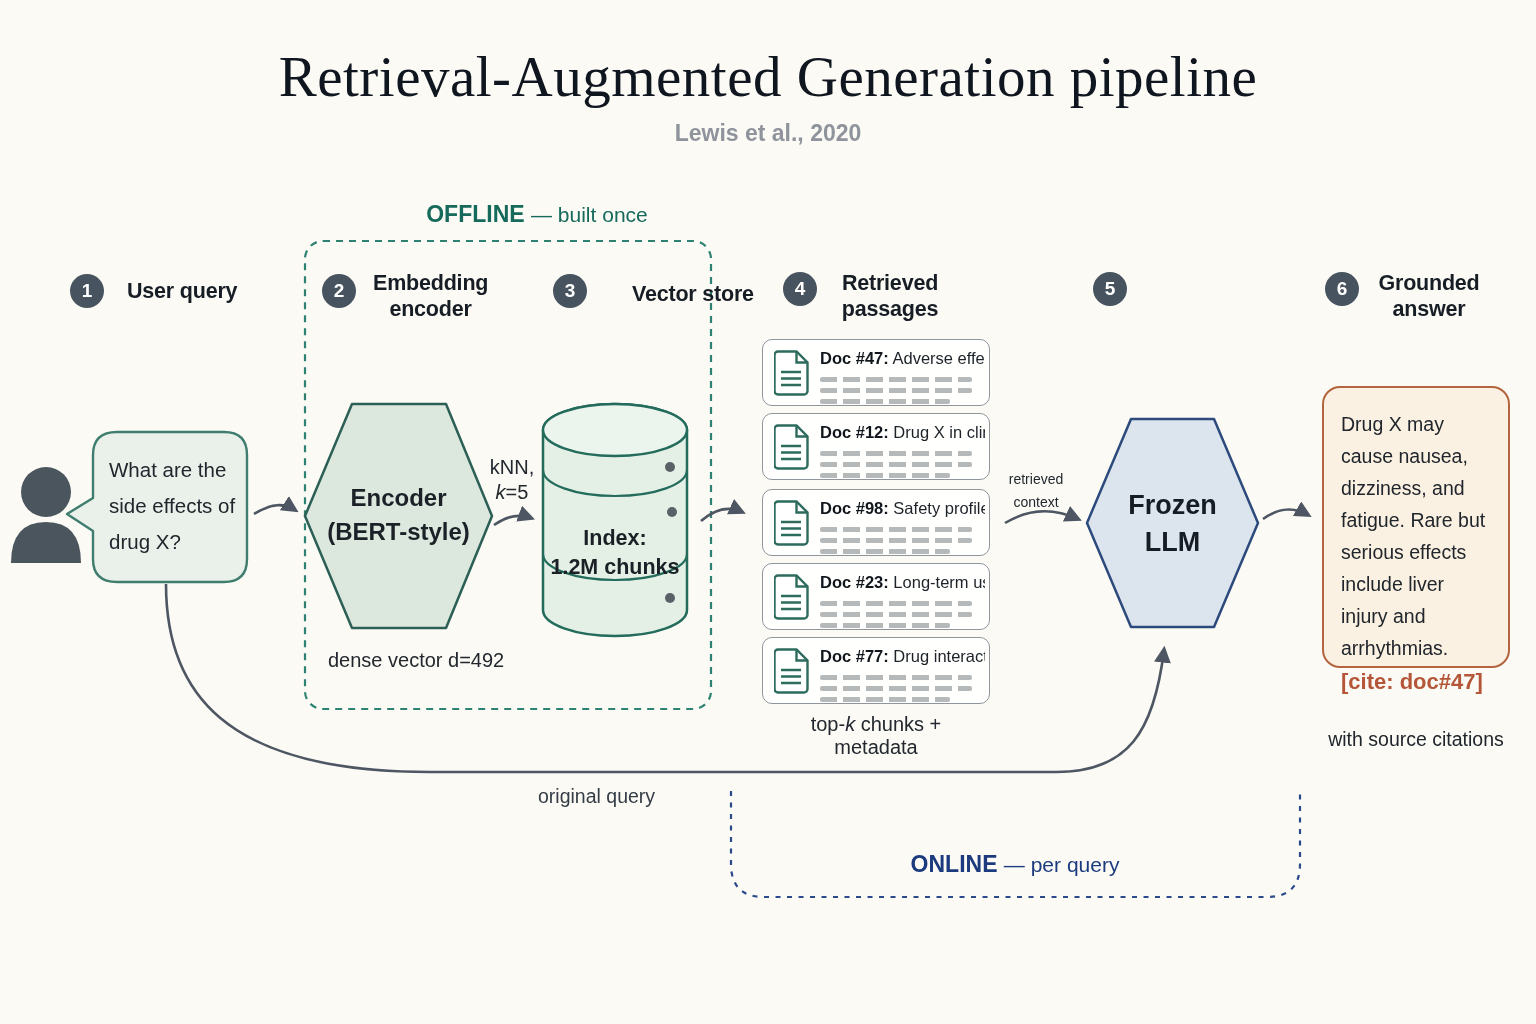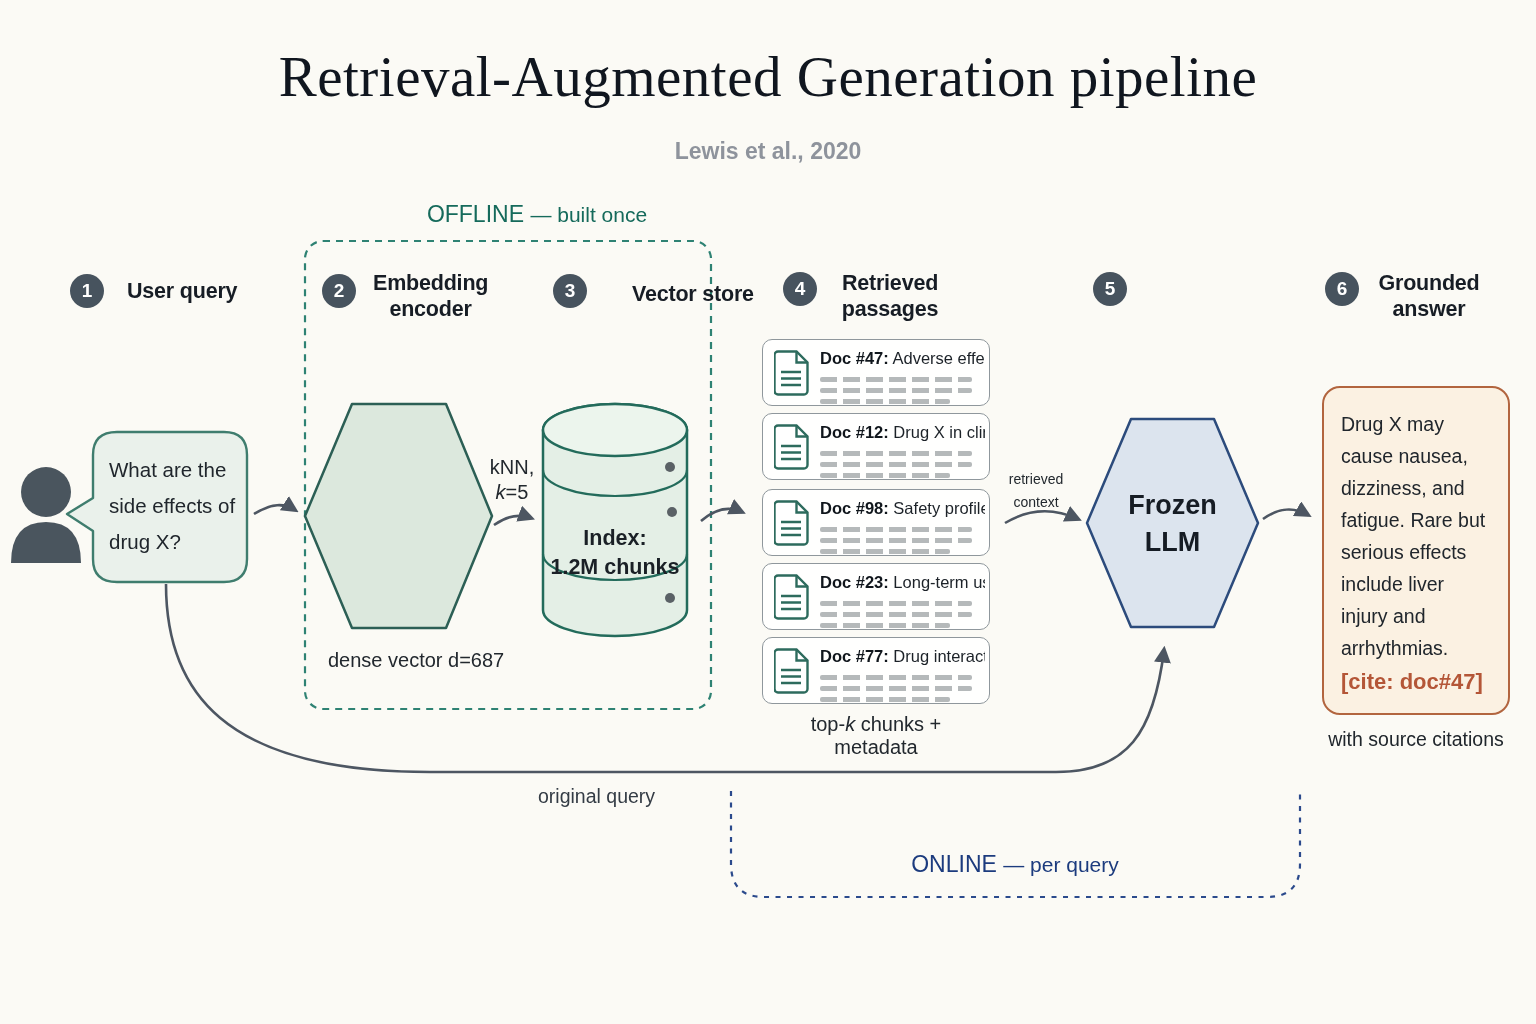"Lewis et al., 2020" .page-subtitle { top: 138px -> 120px }
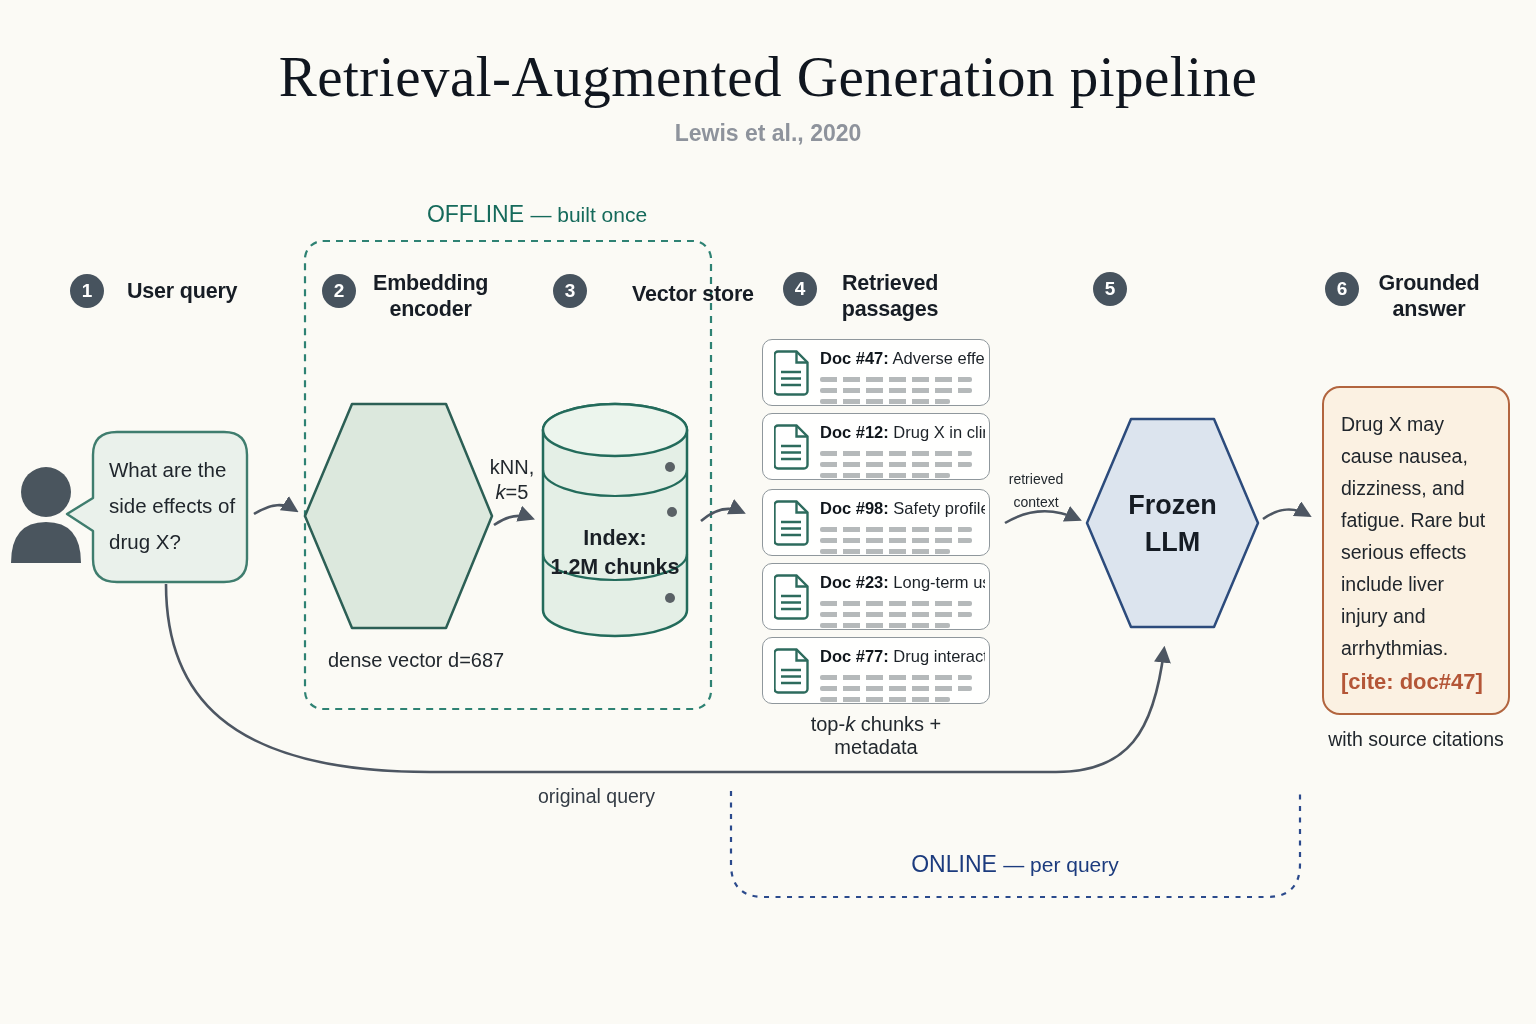"OFFLINE" .zone-label .zl-main { font-weight: normal -> bold }
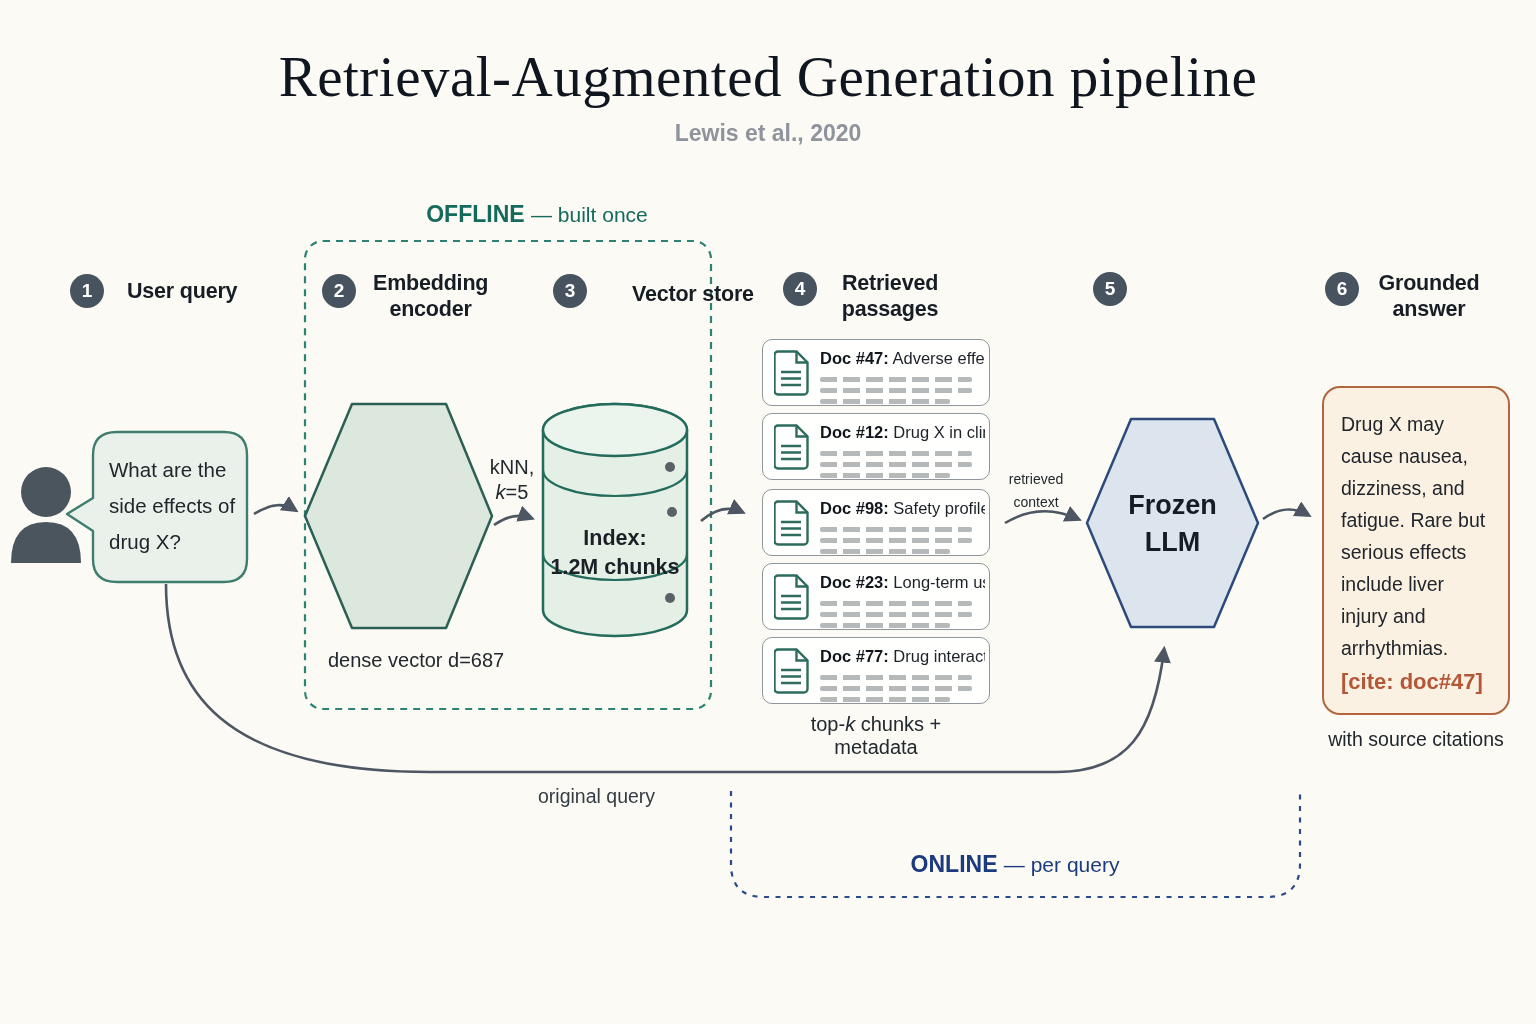"Drug X may cause nausea," .answer-box { height: 329px -> 282px }
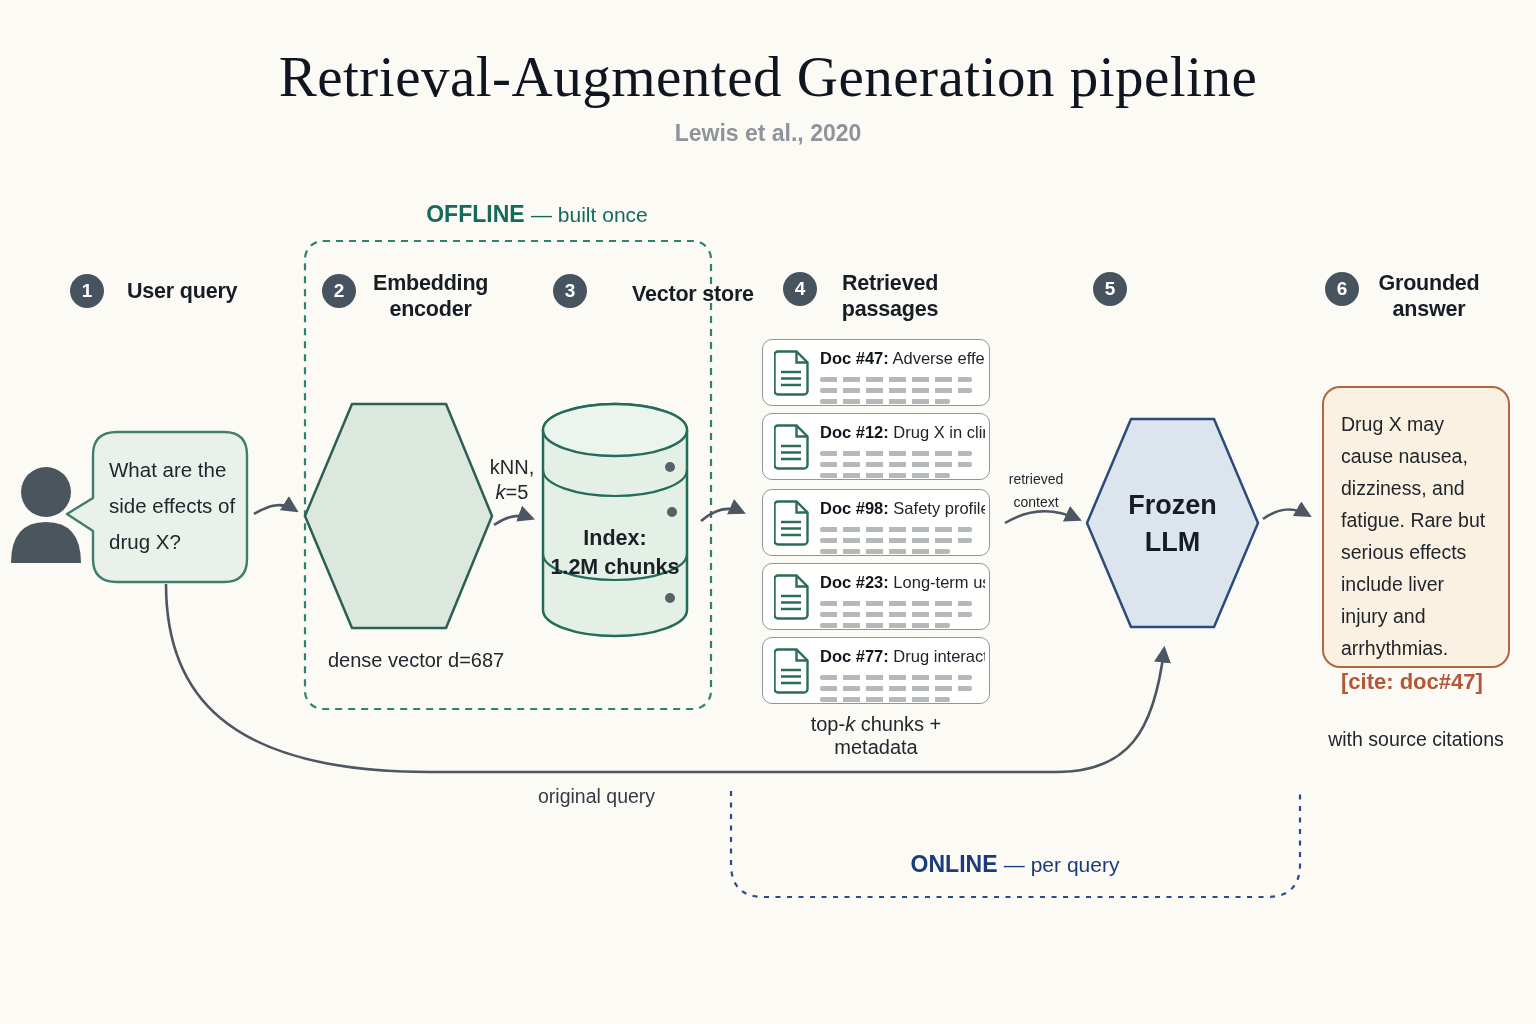"Encoder" div.txt { html: none -> <div> <span>Encoder</span><br> <span>(BERT-style)</span> </div> }
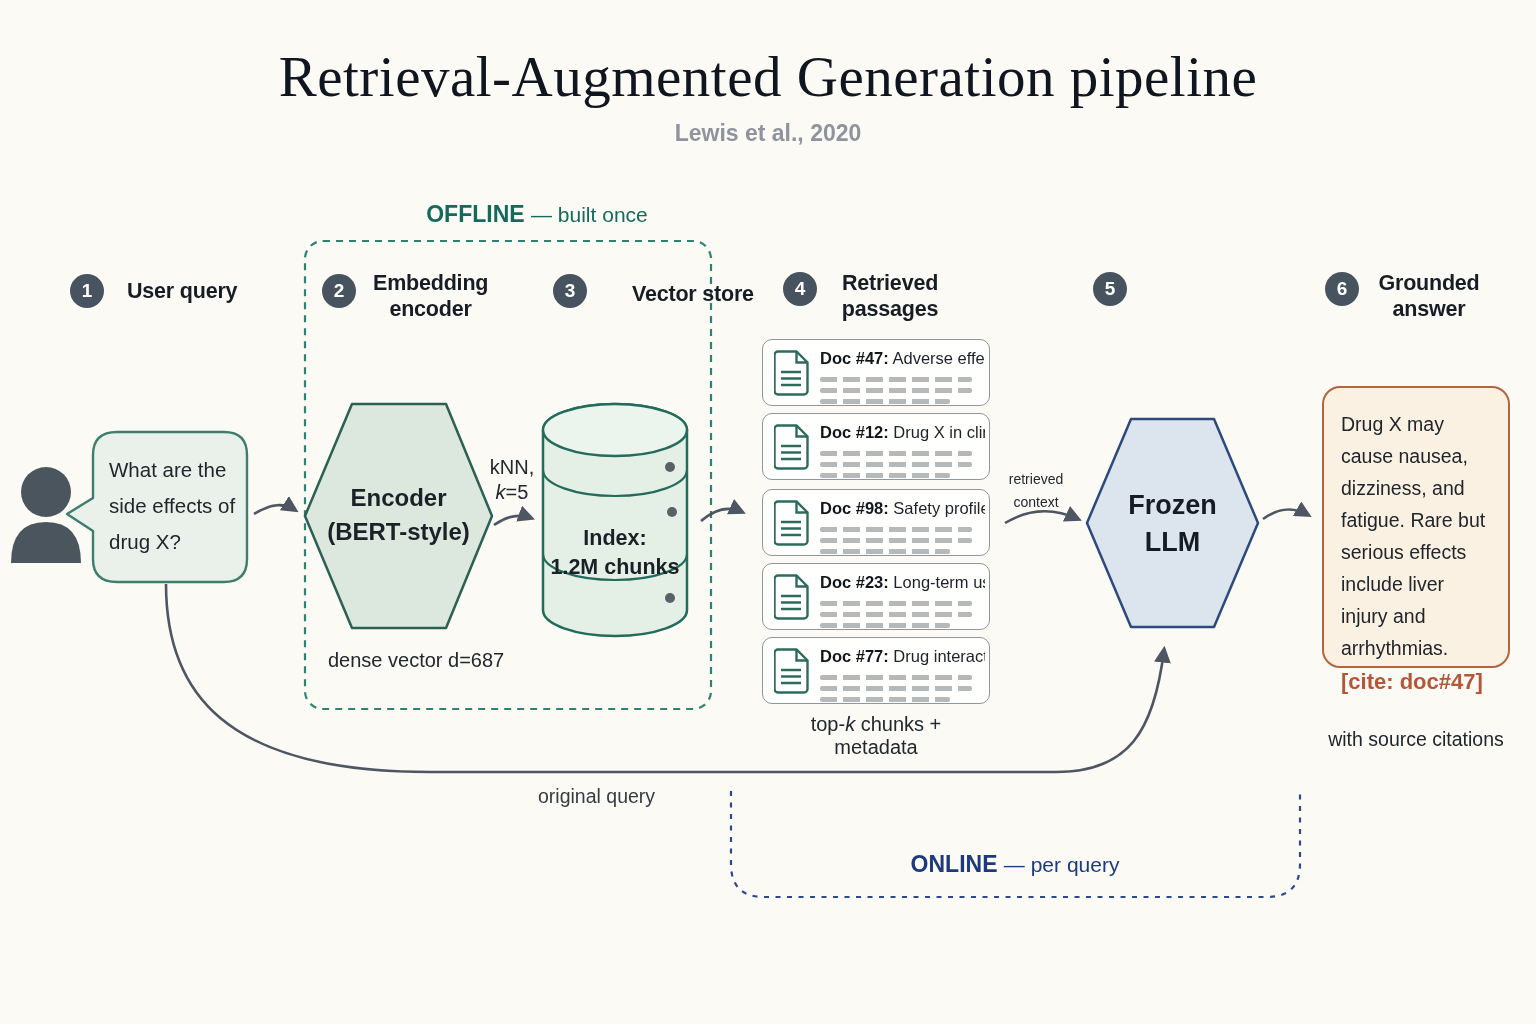"dense vector d=687" div.txt { text: 687 -> 492 }
